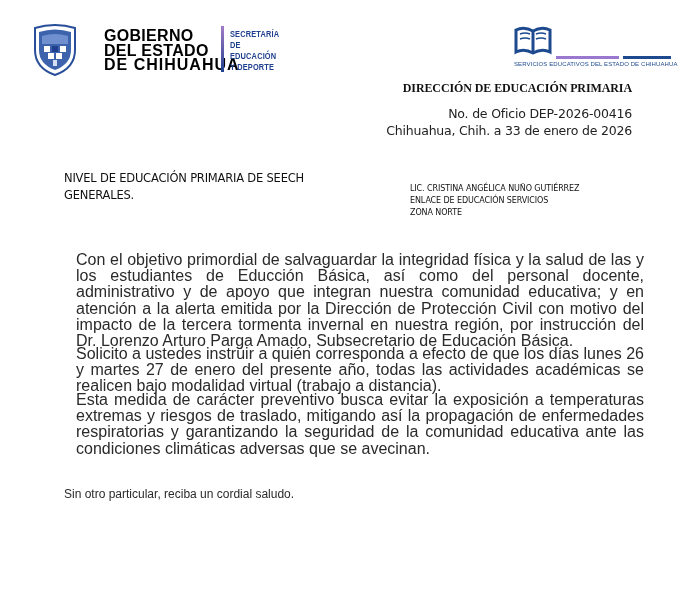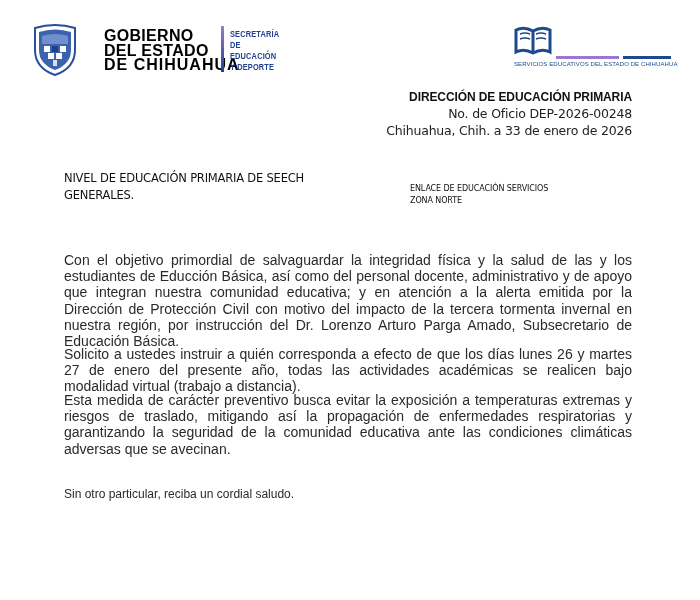"DIRECCIÓN DE EDUCACIÓN PRIMARIA" .dir-title { font-family: Liberation Sans, sans-serif -> Liberation Serif, serif; top: 90px -> 81px }
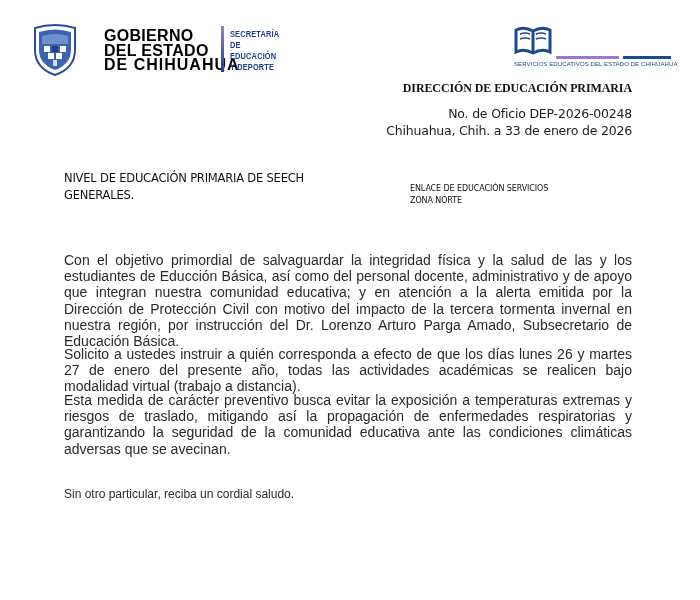"No. de Oficio DEP-2026-00248" div { text: DEP-2026-00248 -> DEP-2026-00416 }
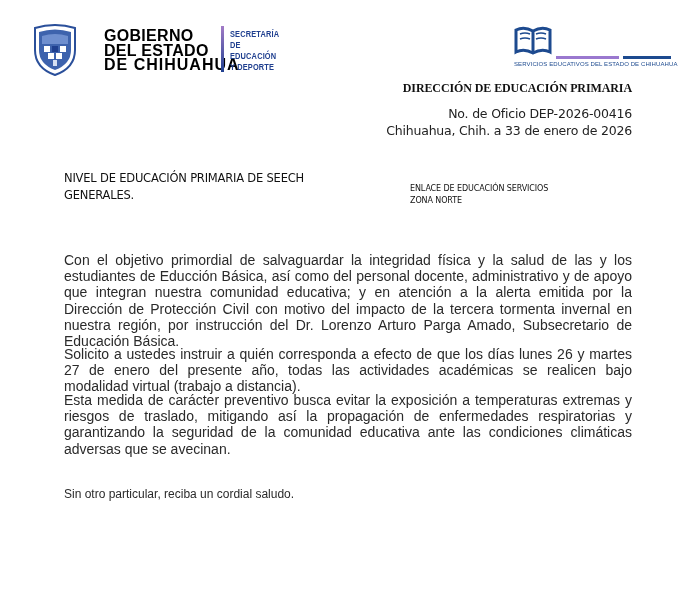"LIC. CRISTINA ANGÉLICA NUÑO GUTIÉRREZ" div { html: none -> <div>LIC. CRISTINA ANGÉLICA NUÑO GUTIÉRREZ</div> }
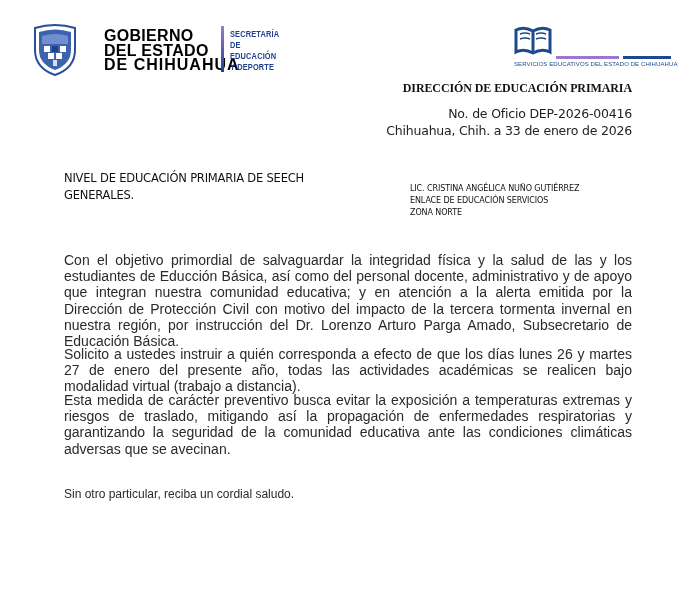"Con el objetivo primordial de" .body-text { font-size: 14px -> 16px; left: 64px -> 76px }
